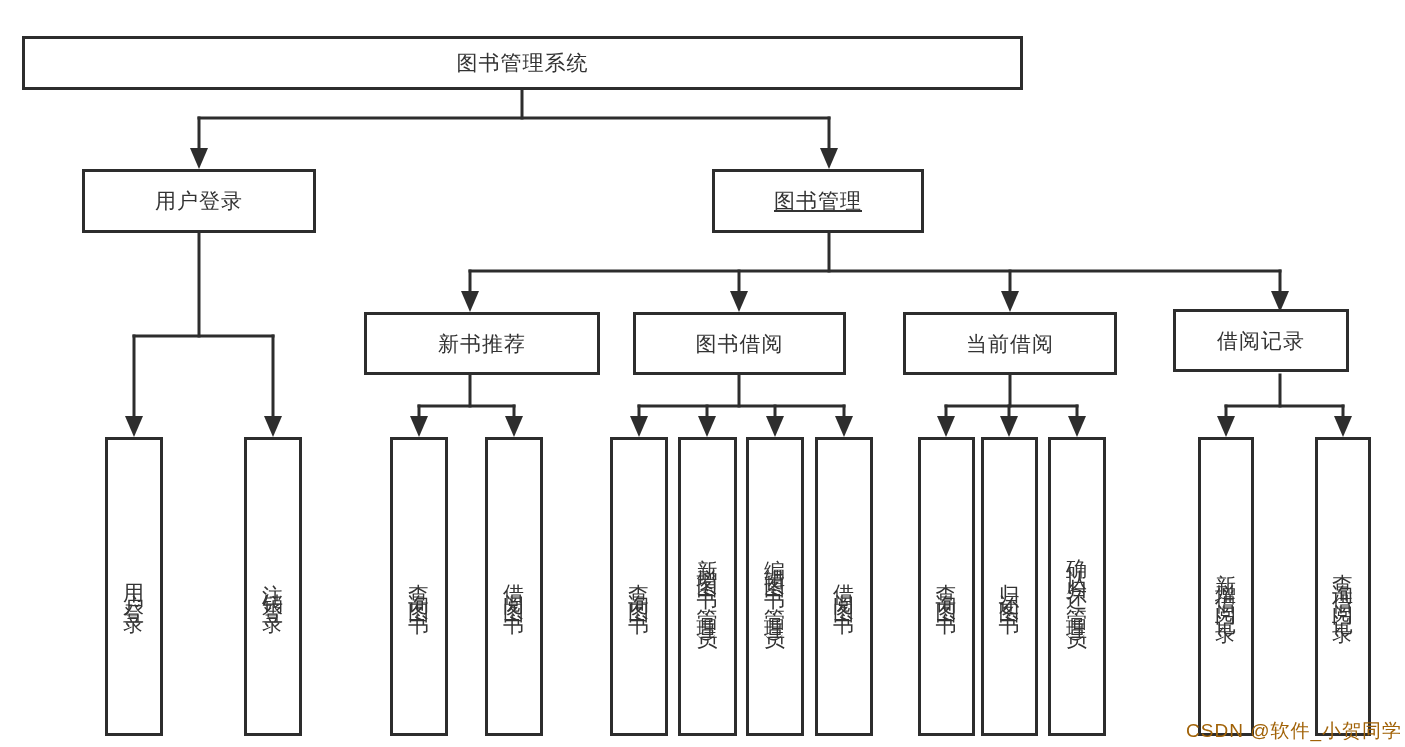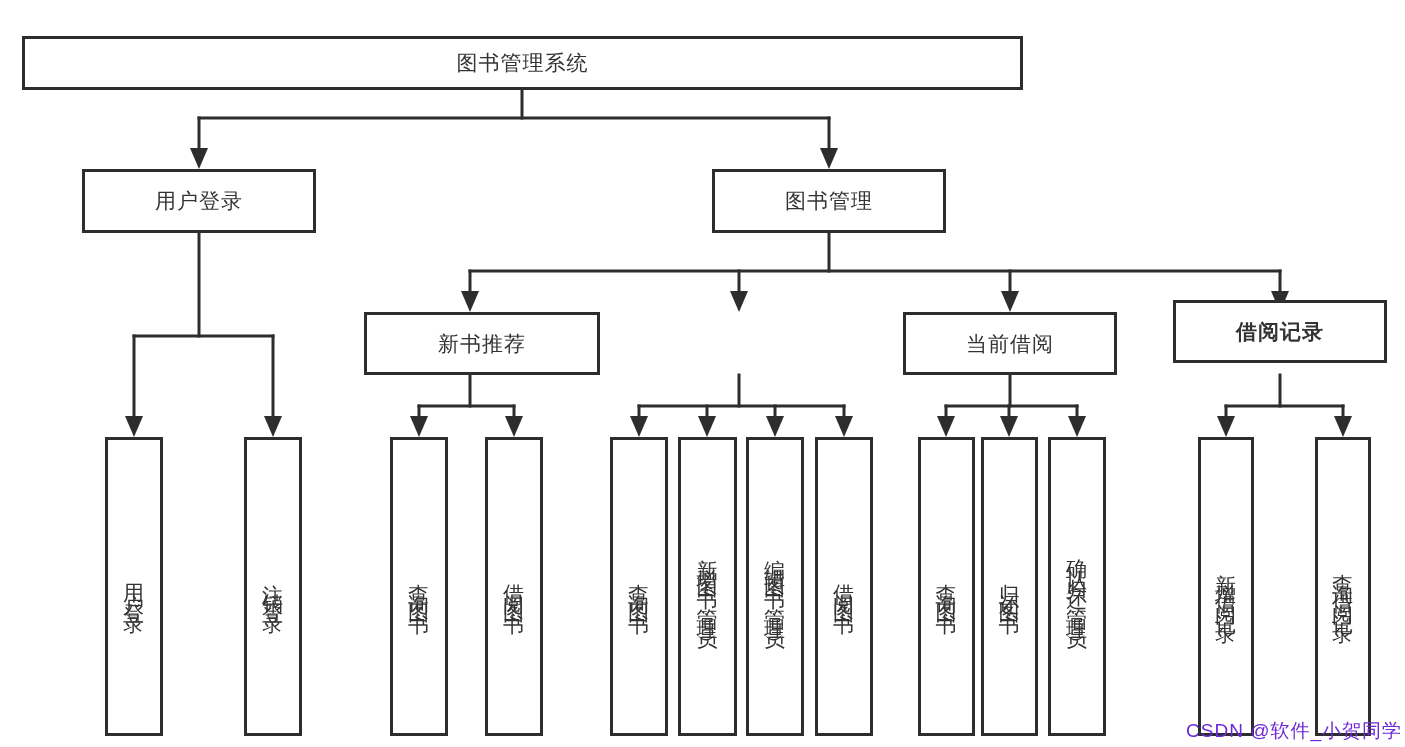"图书管理" div.node { text-decoration: none -> underline; width: 234px -> 212px }
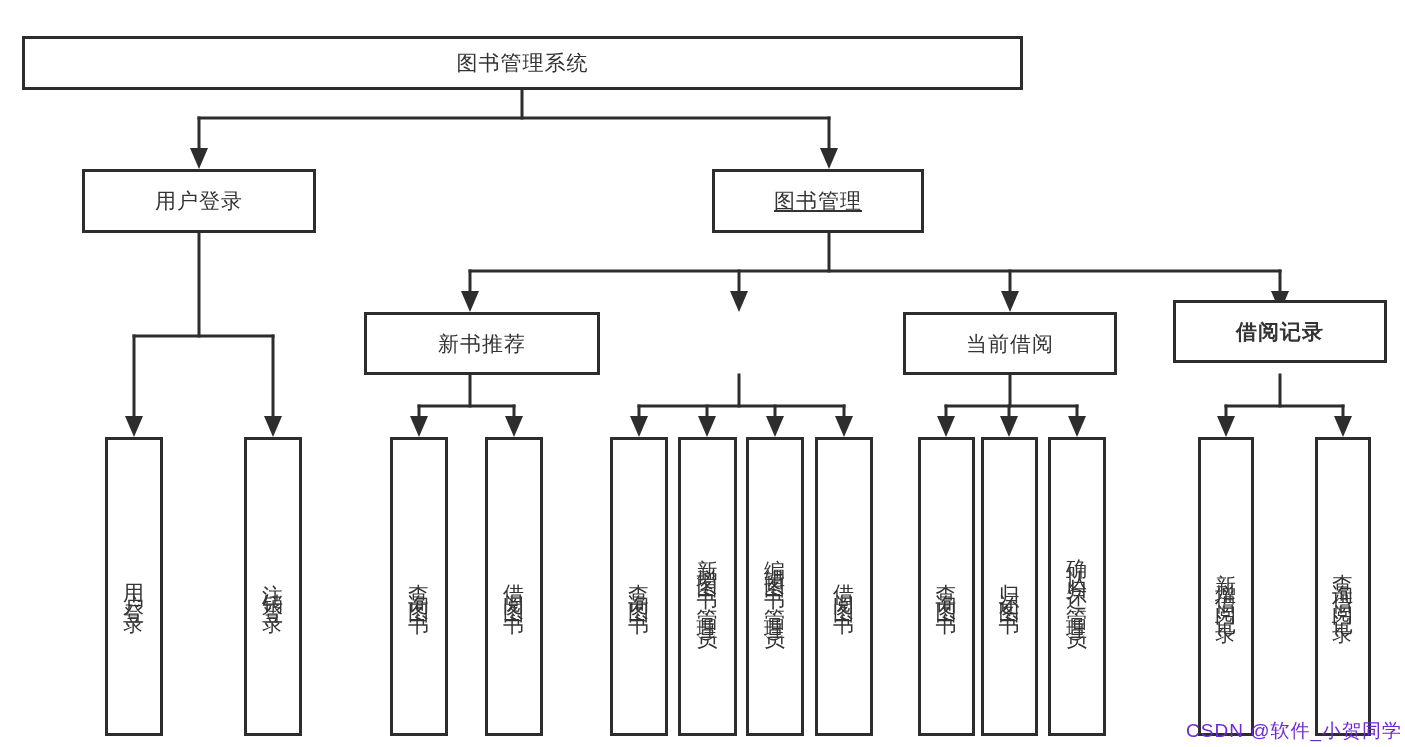"图书借阅" div.node { html: none -> <div> <span>图书借阅</span> </div> }
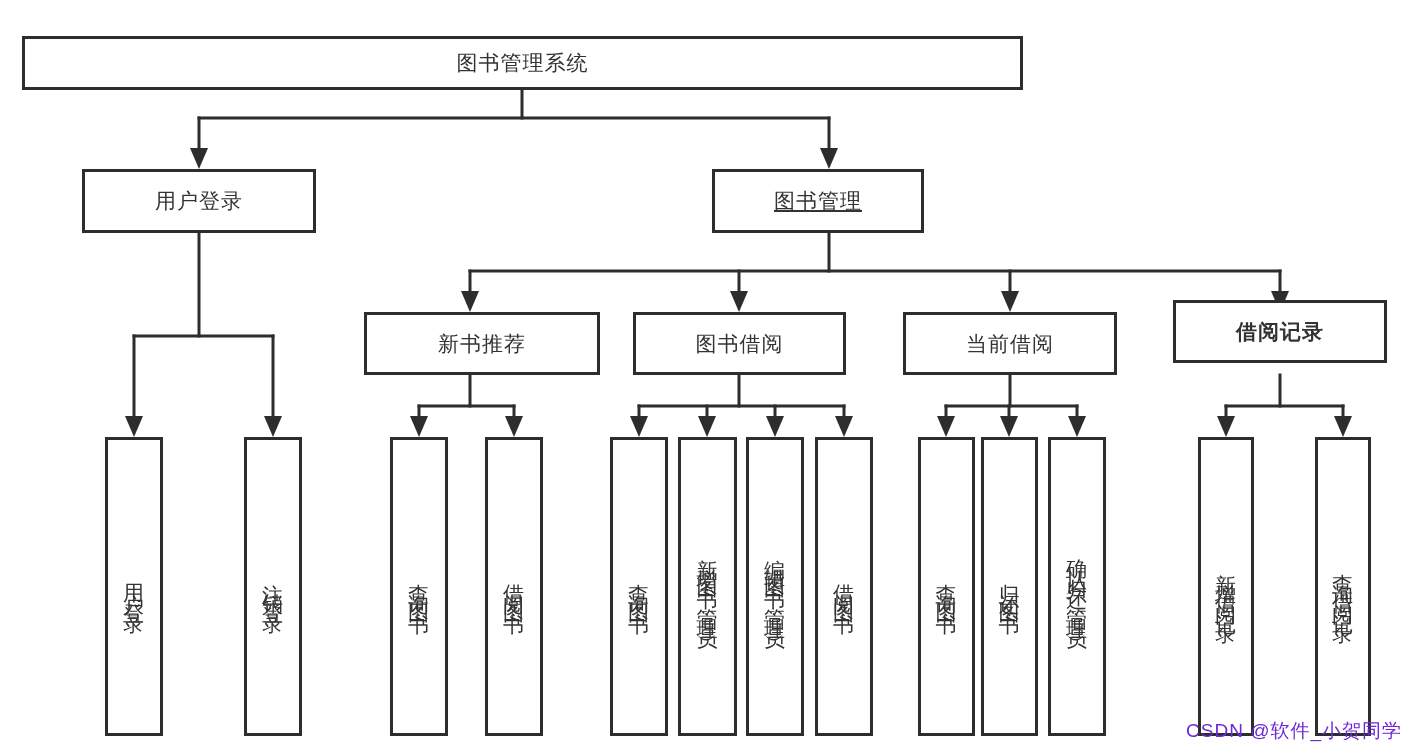"借阅记录" div.node { font-weight: bold -> none; top: 300px -> 309px; width: 214px -> 176px }
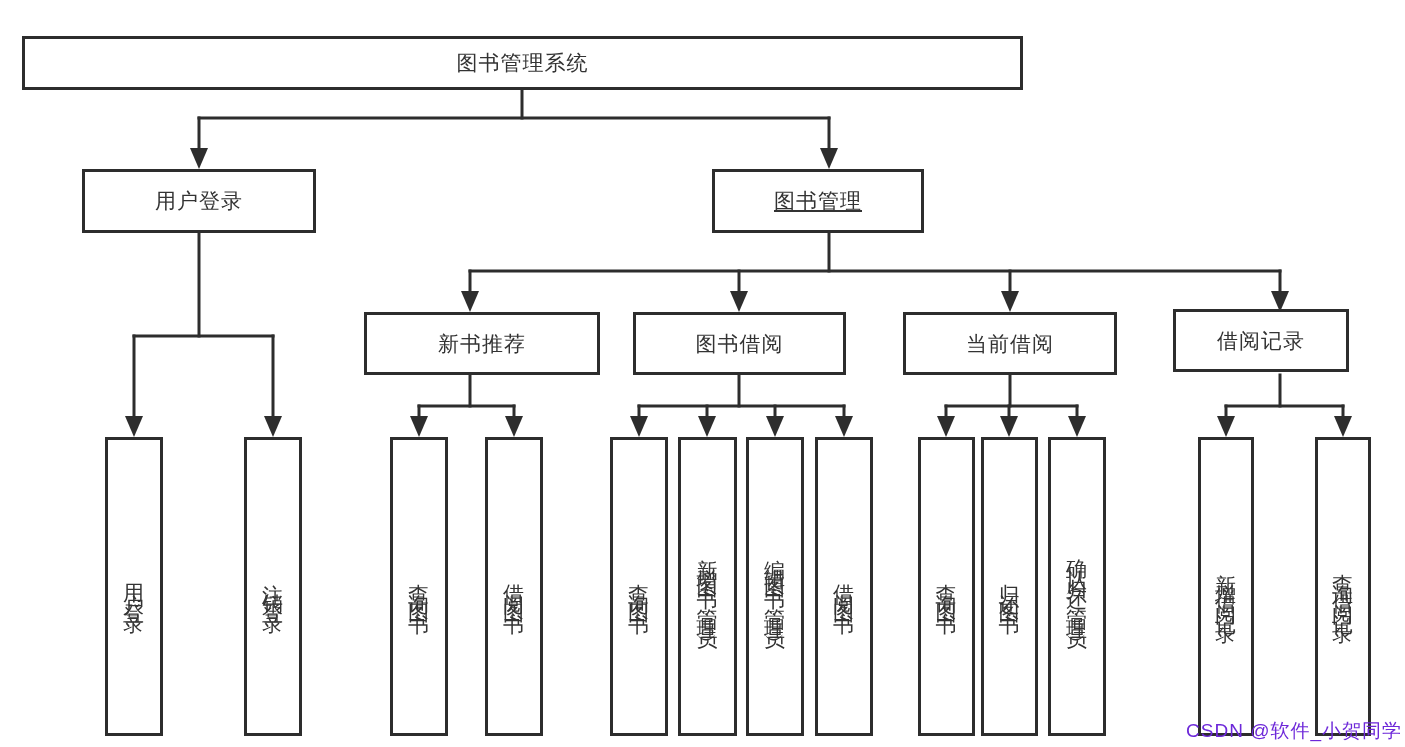"CSDN @软件_小贺同学" .watermark { color: #6d28d9 -> #a16207 }
